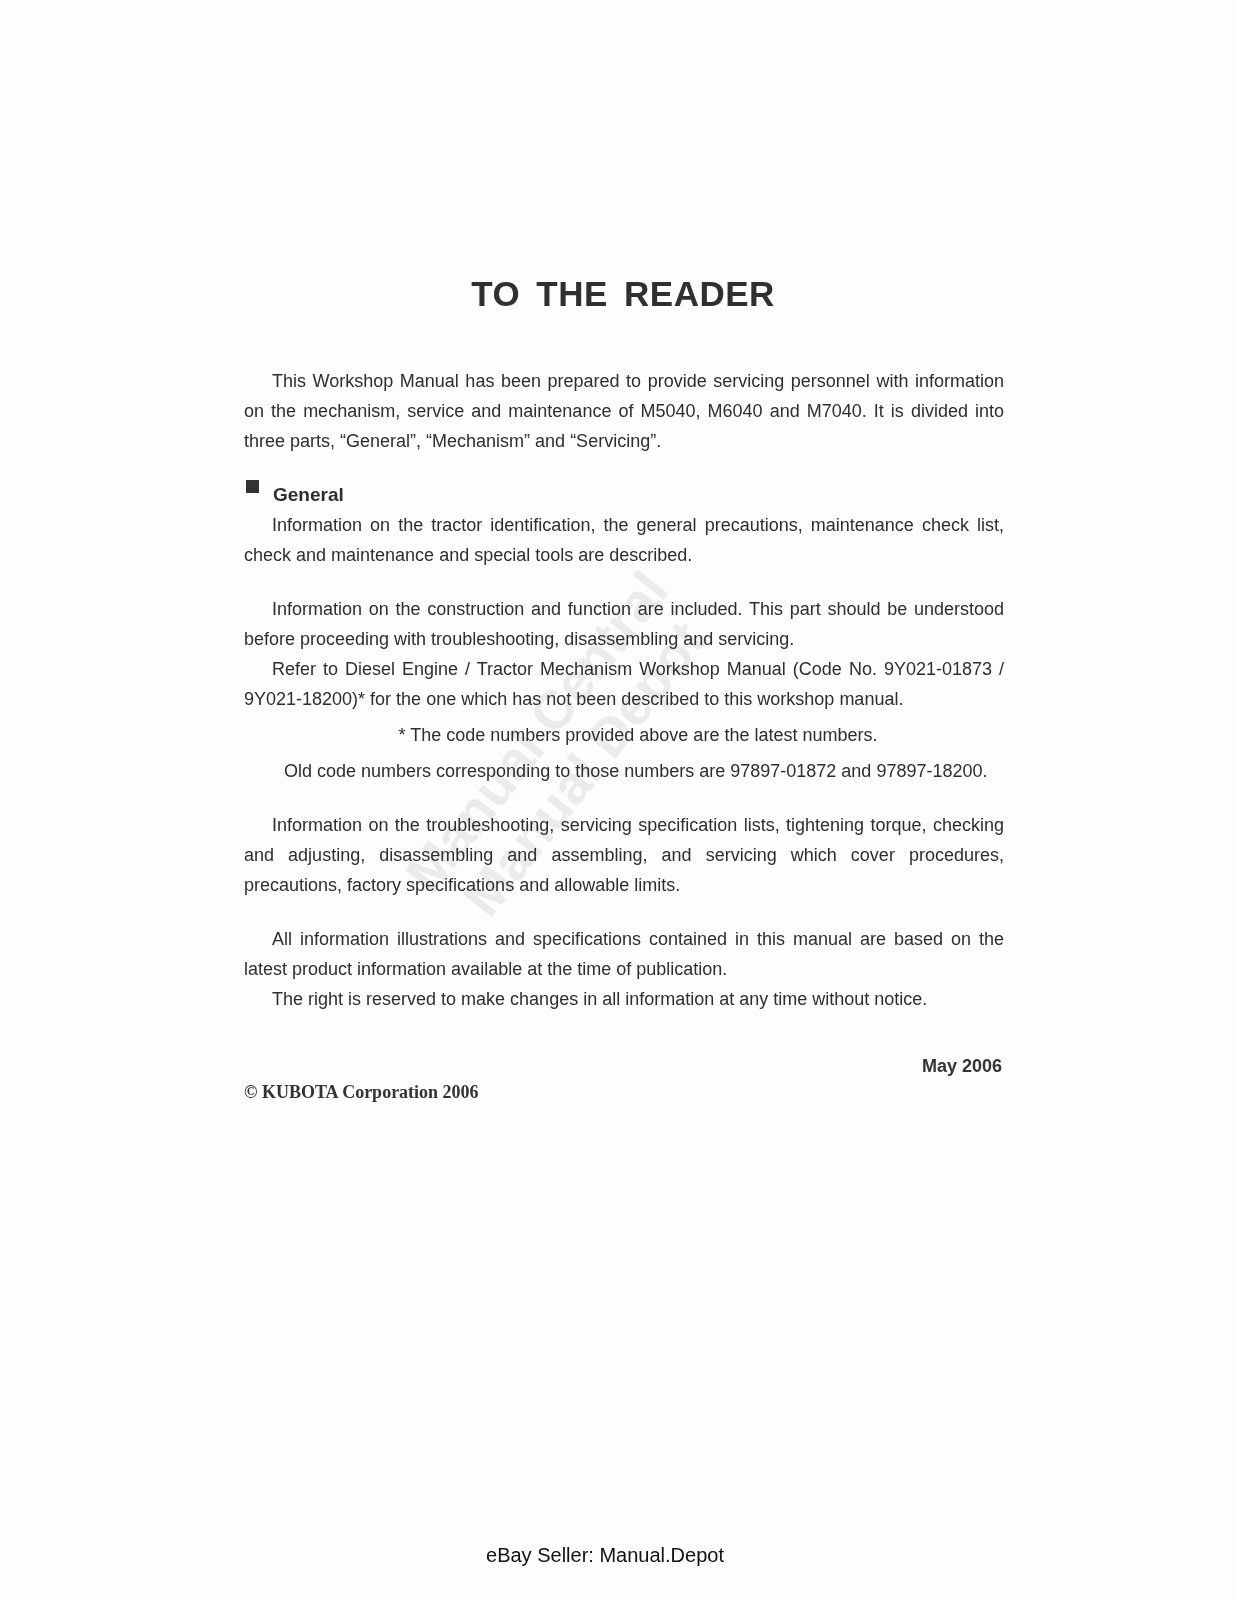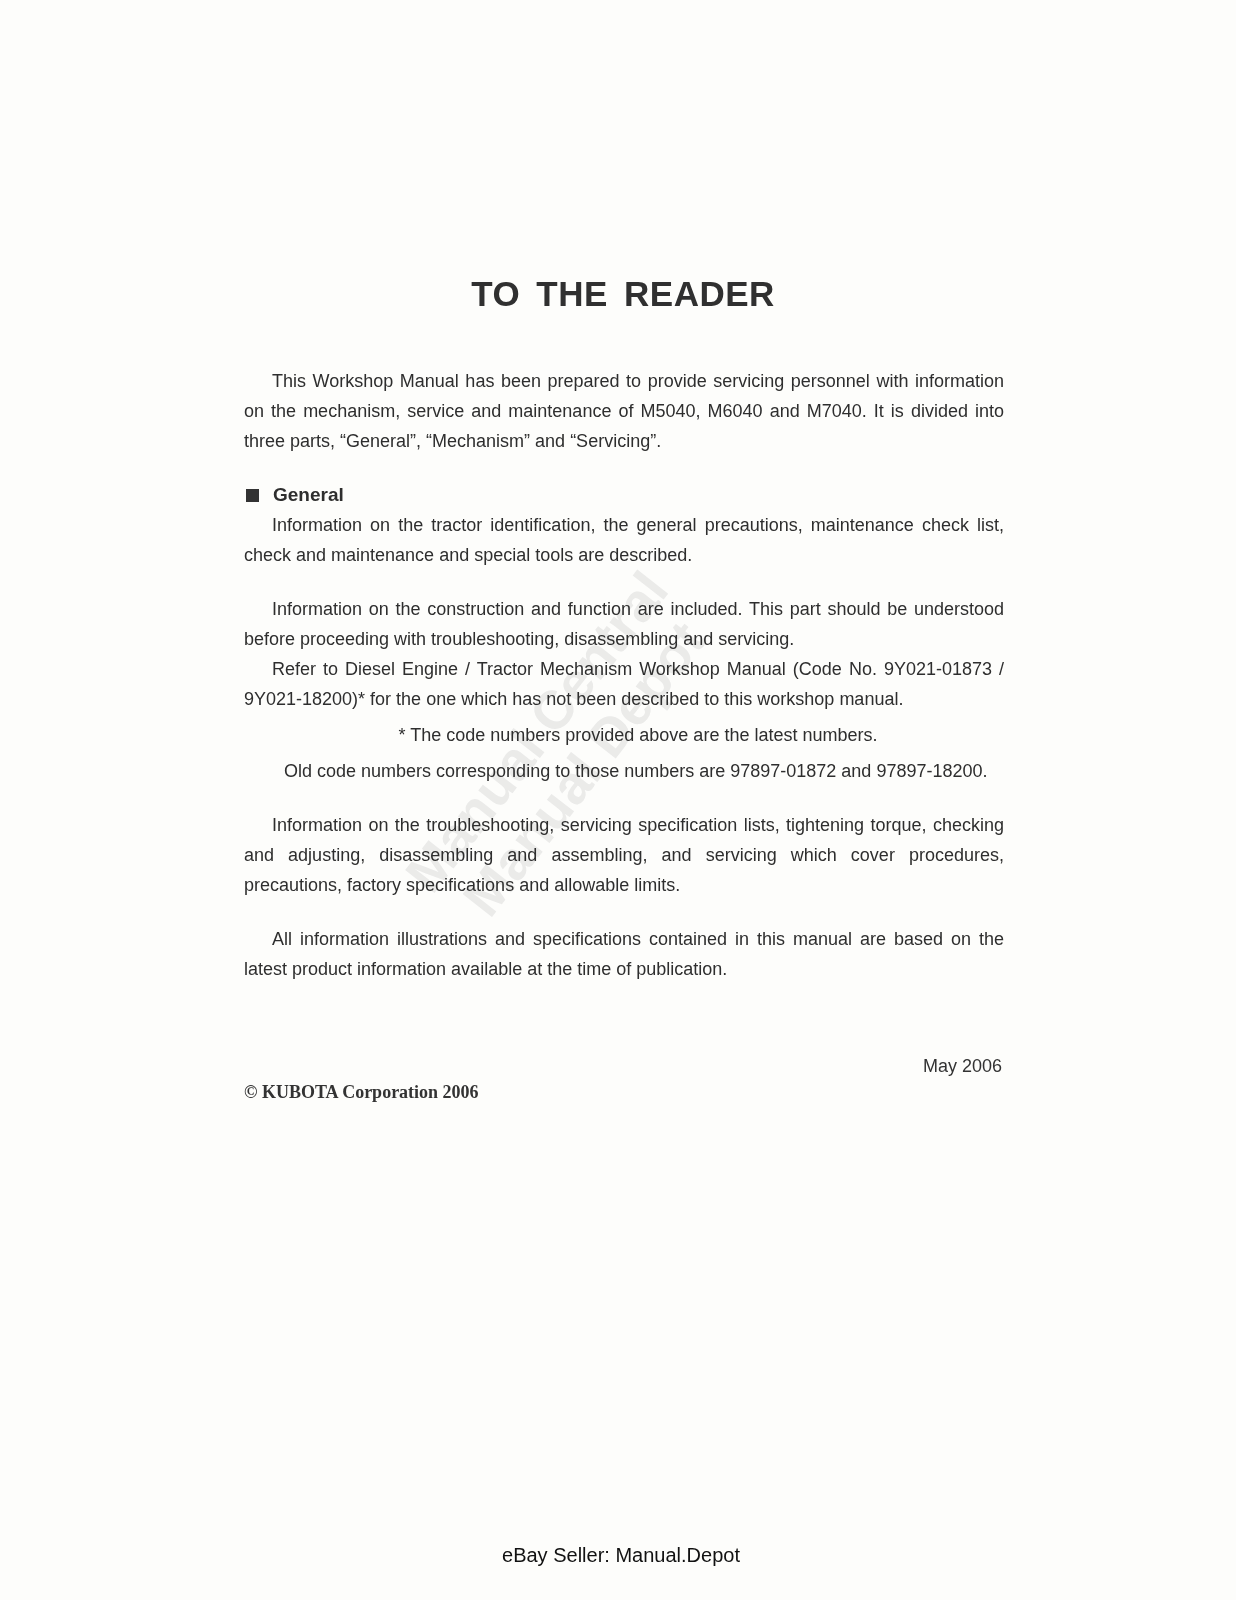"General" .section-head { align-items: center -> none }
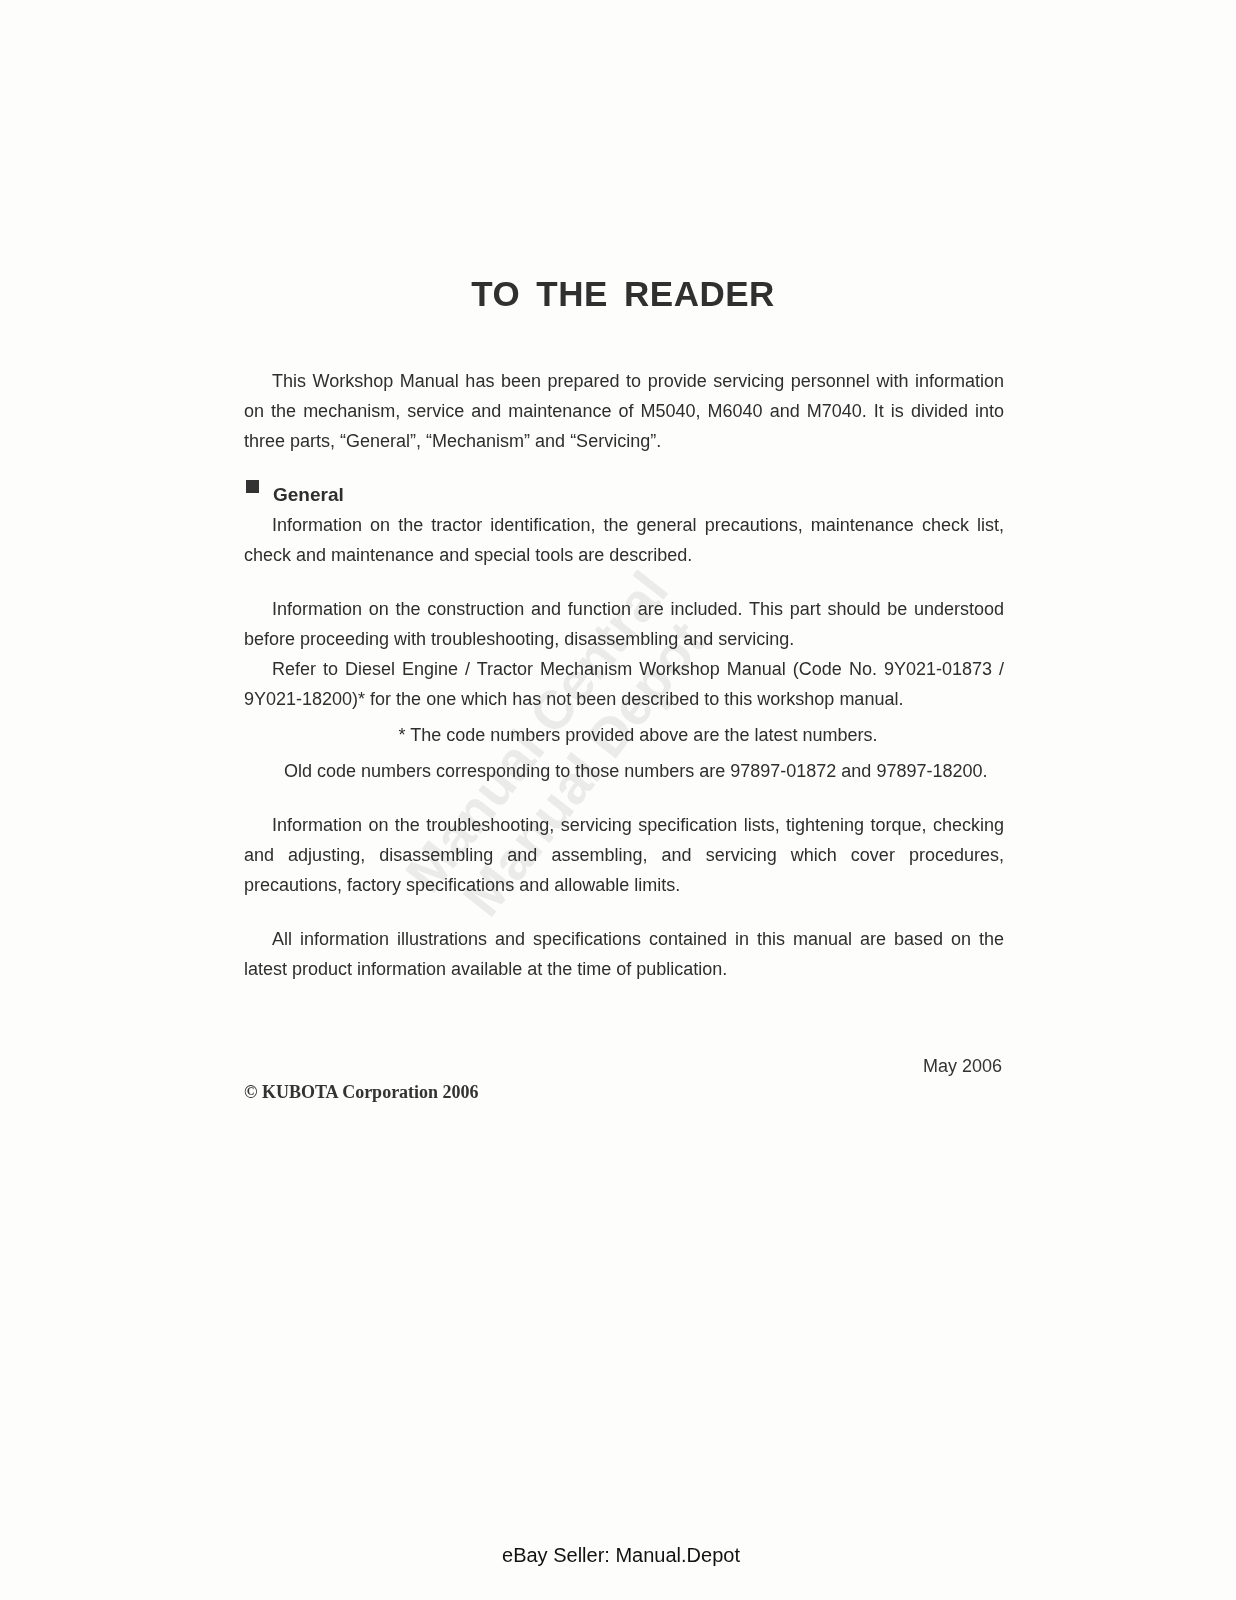"The right is reserved to" p.p { html: none -> <p>The right is reserved to make changes in all information at any time without notice.</p> }
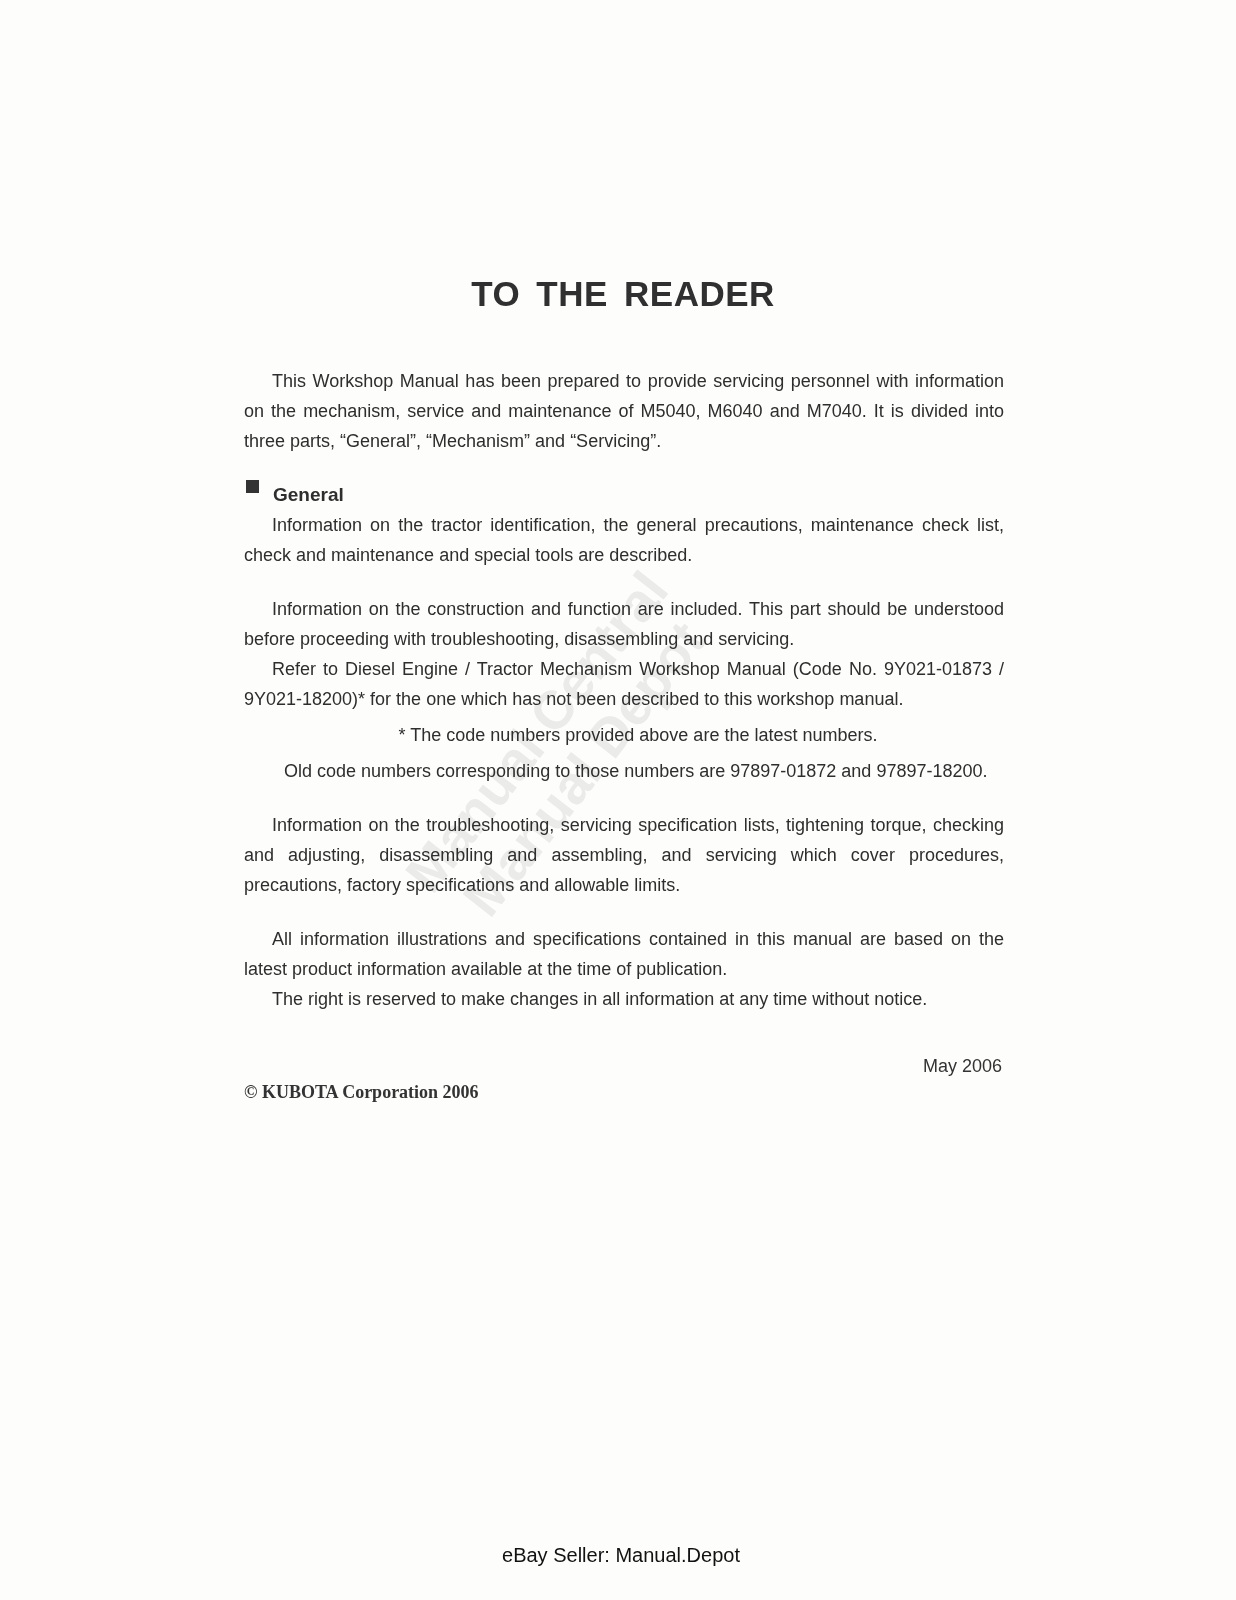"May 2006" .date { font-weight: normal -> bold }
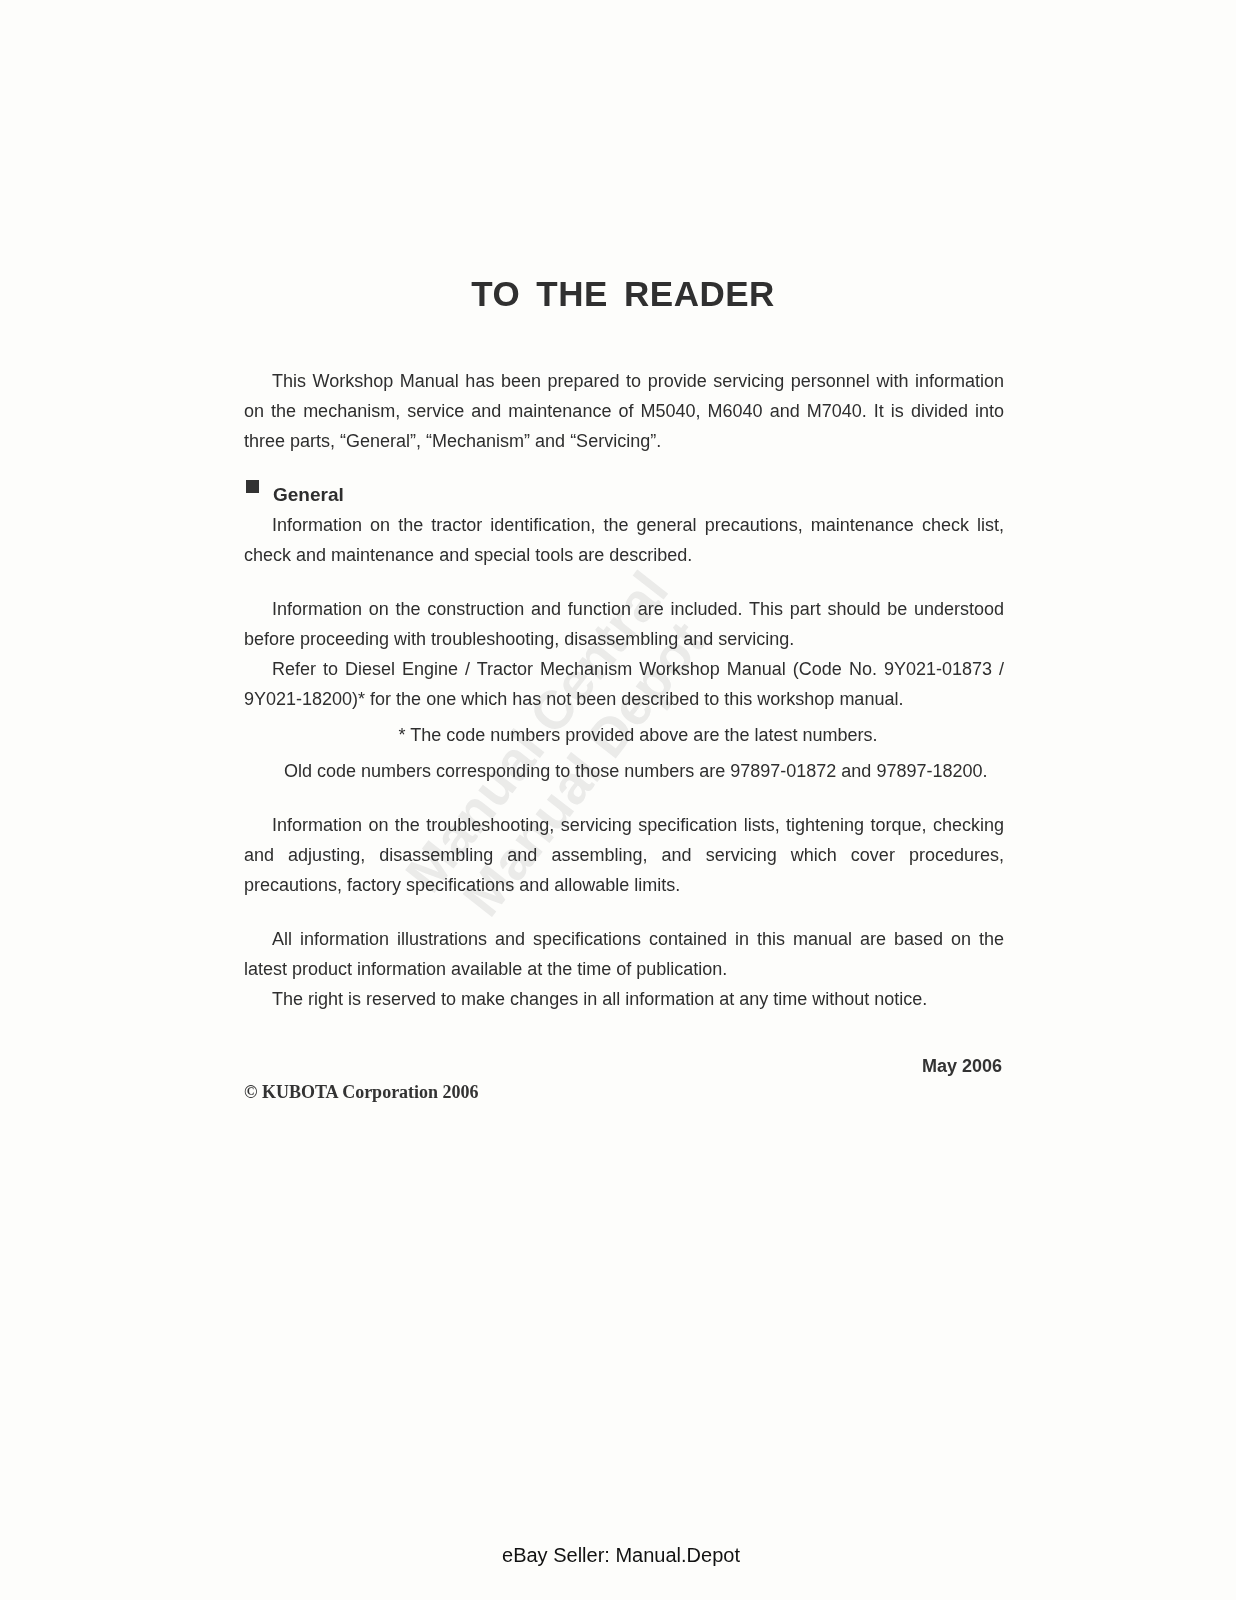"eBay Seller: Manual.Depot" .footer { padding-left: 16px -> none }
